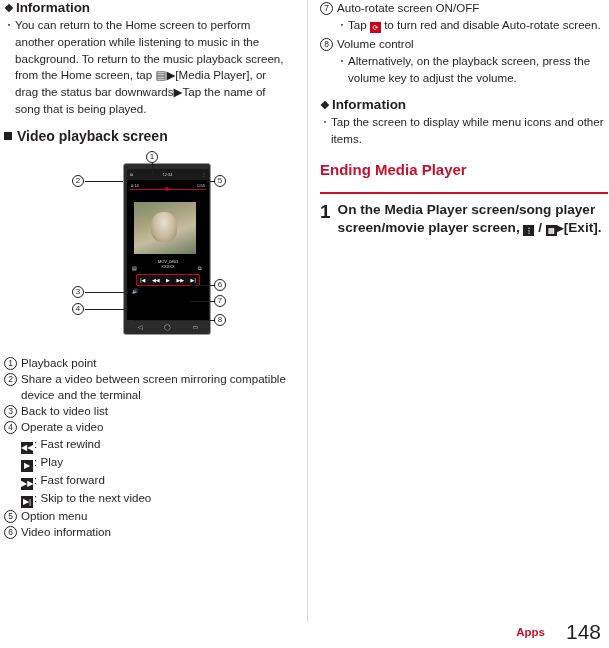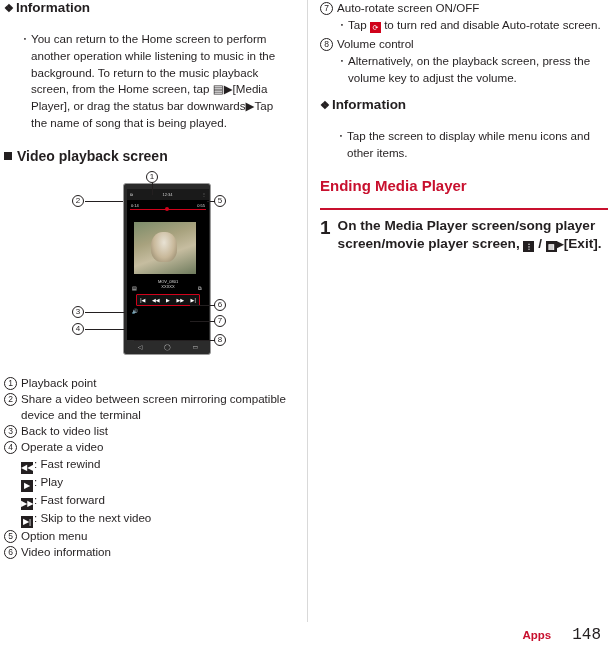"You can return to the" ul.bul { margin: 16px -> 0 }
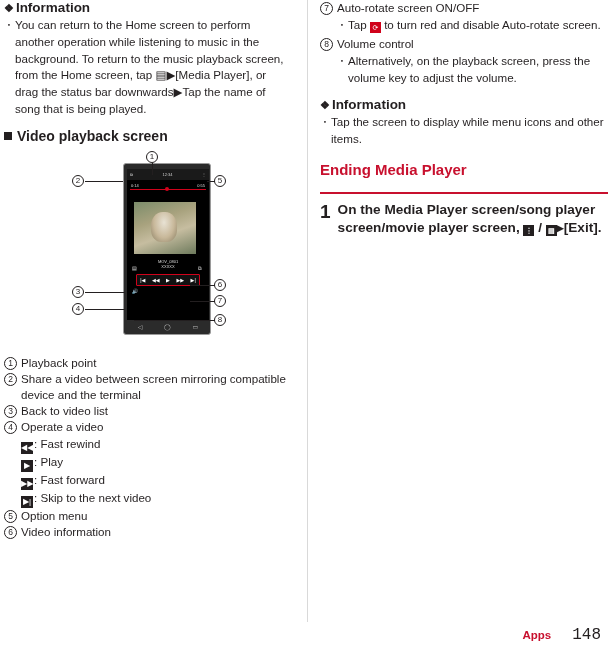"148" .footer-page { font-family: Liberation Mono, monospace -> none; font-size: 16px -> 21px }
